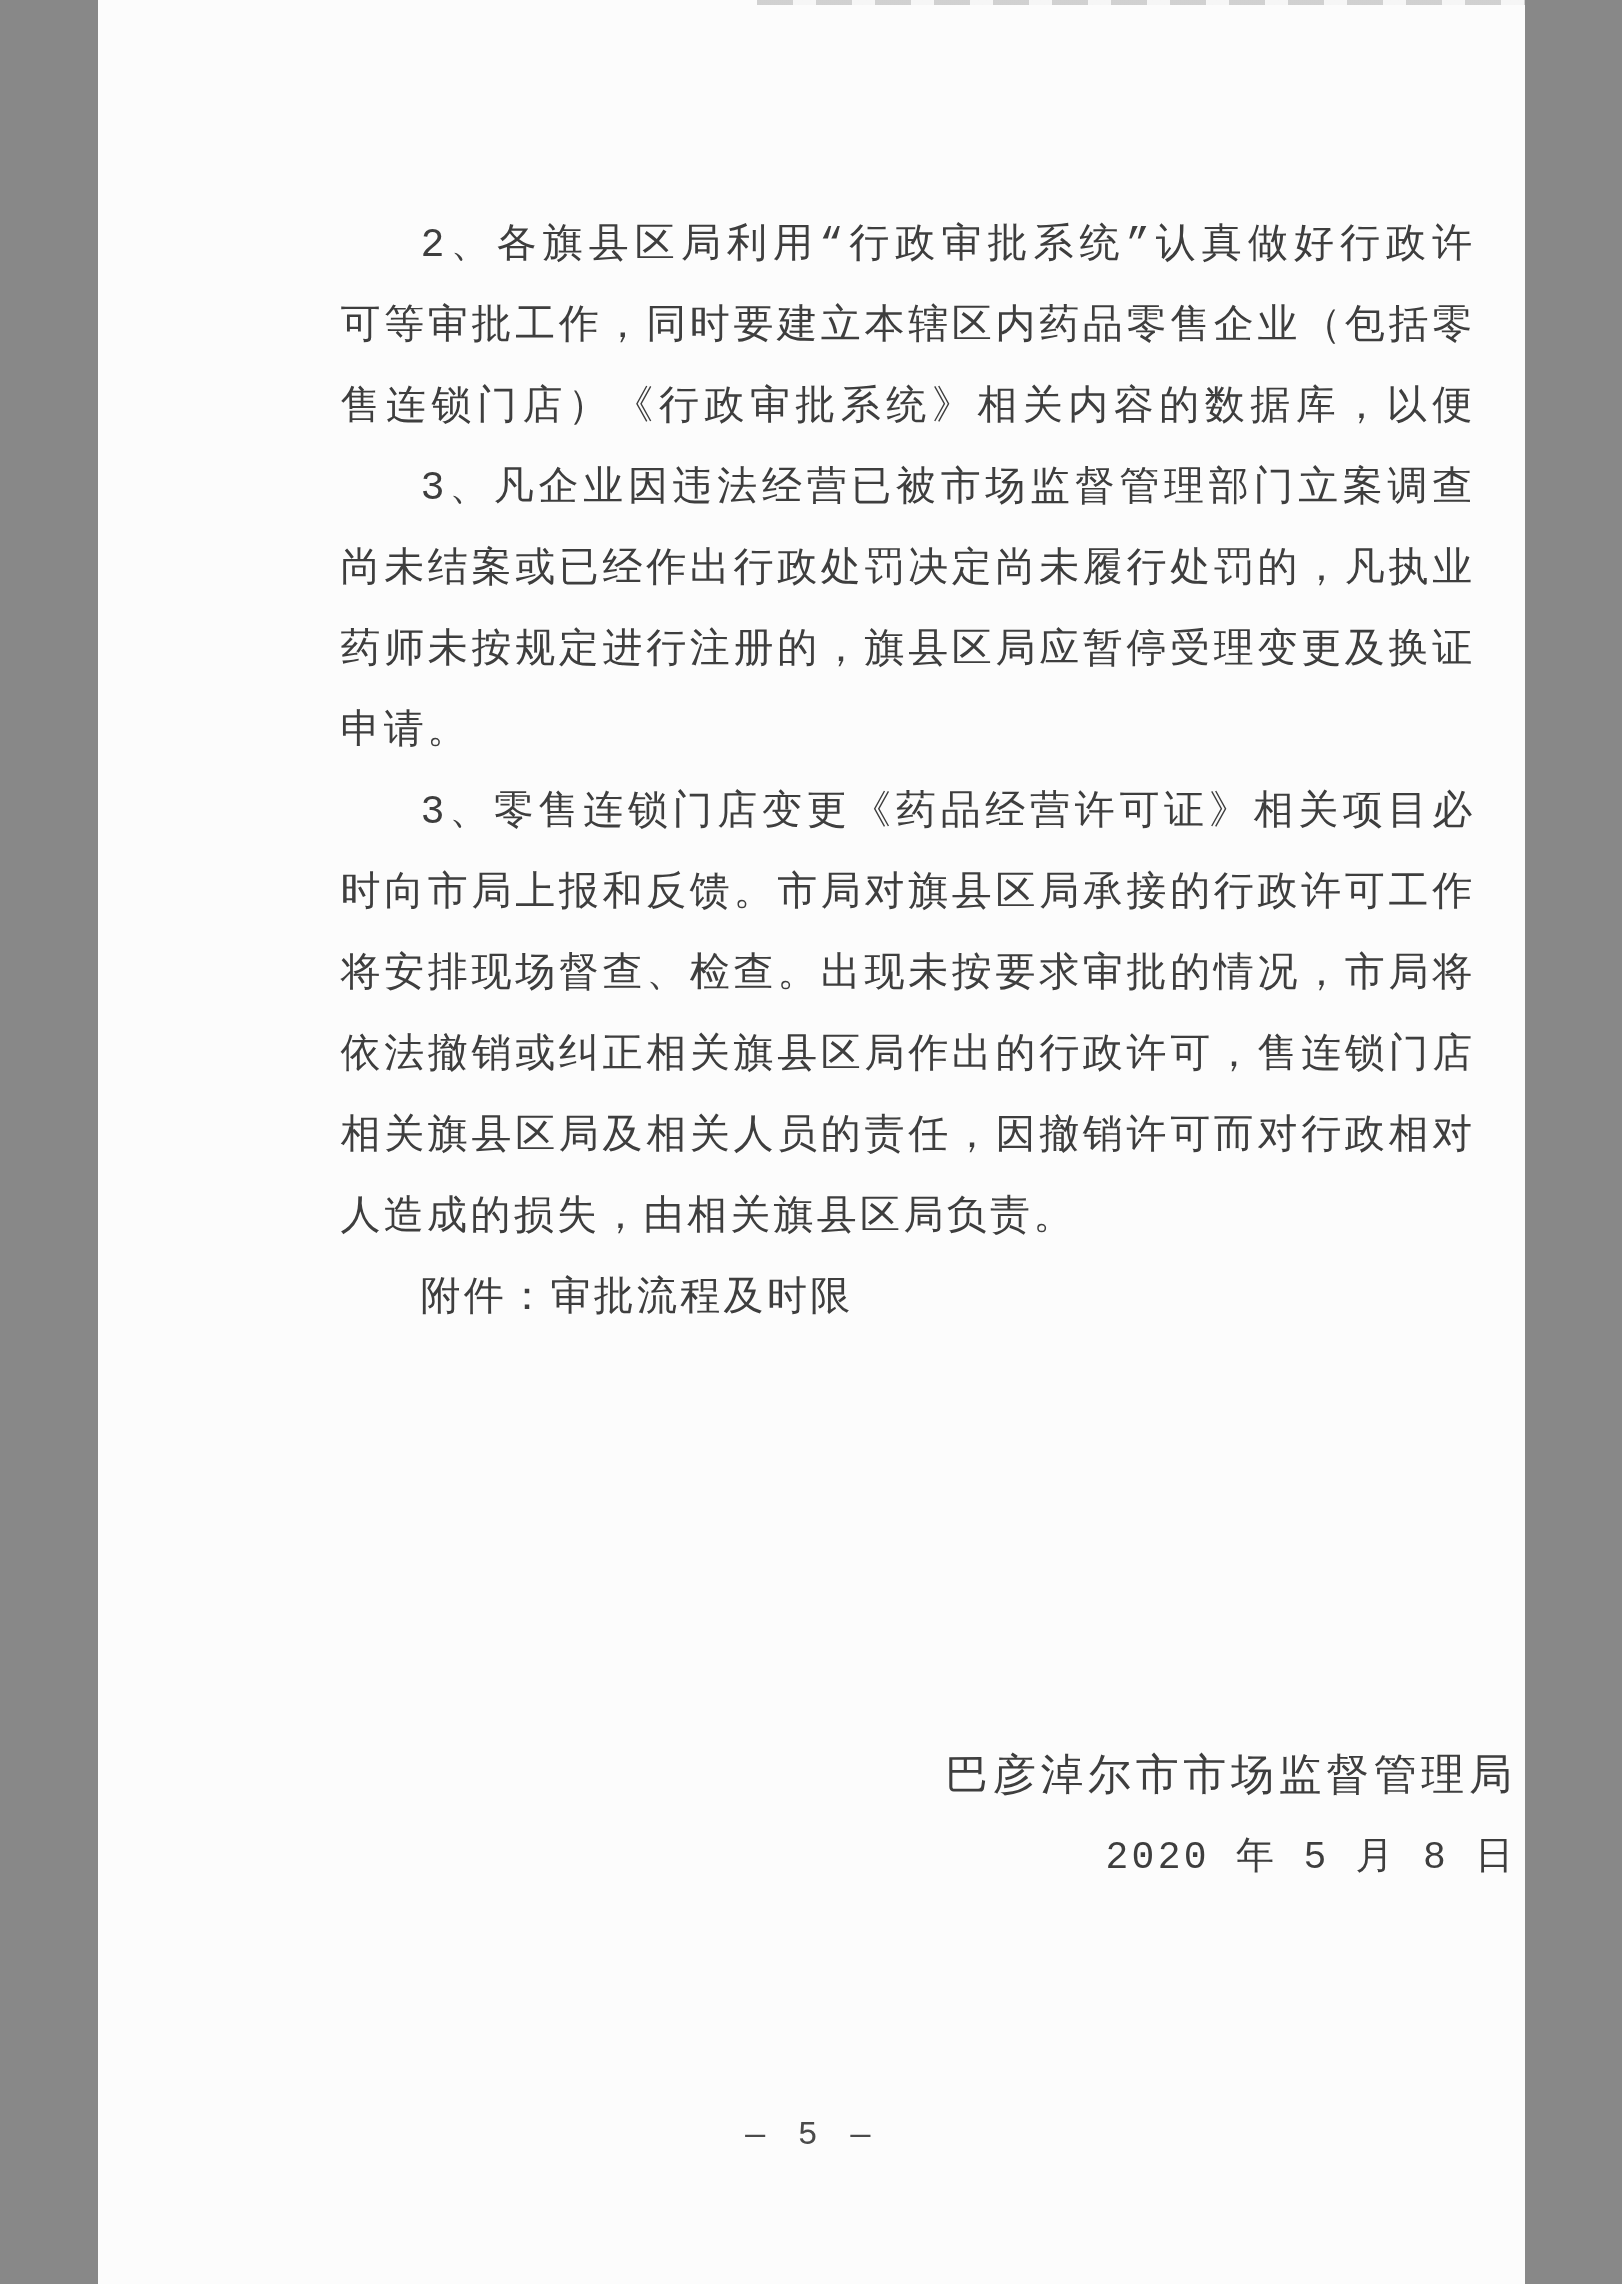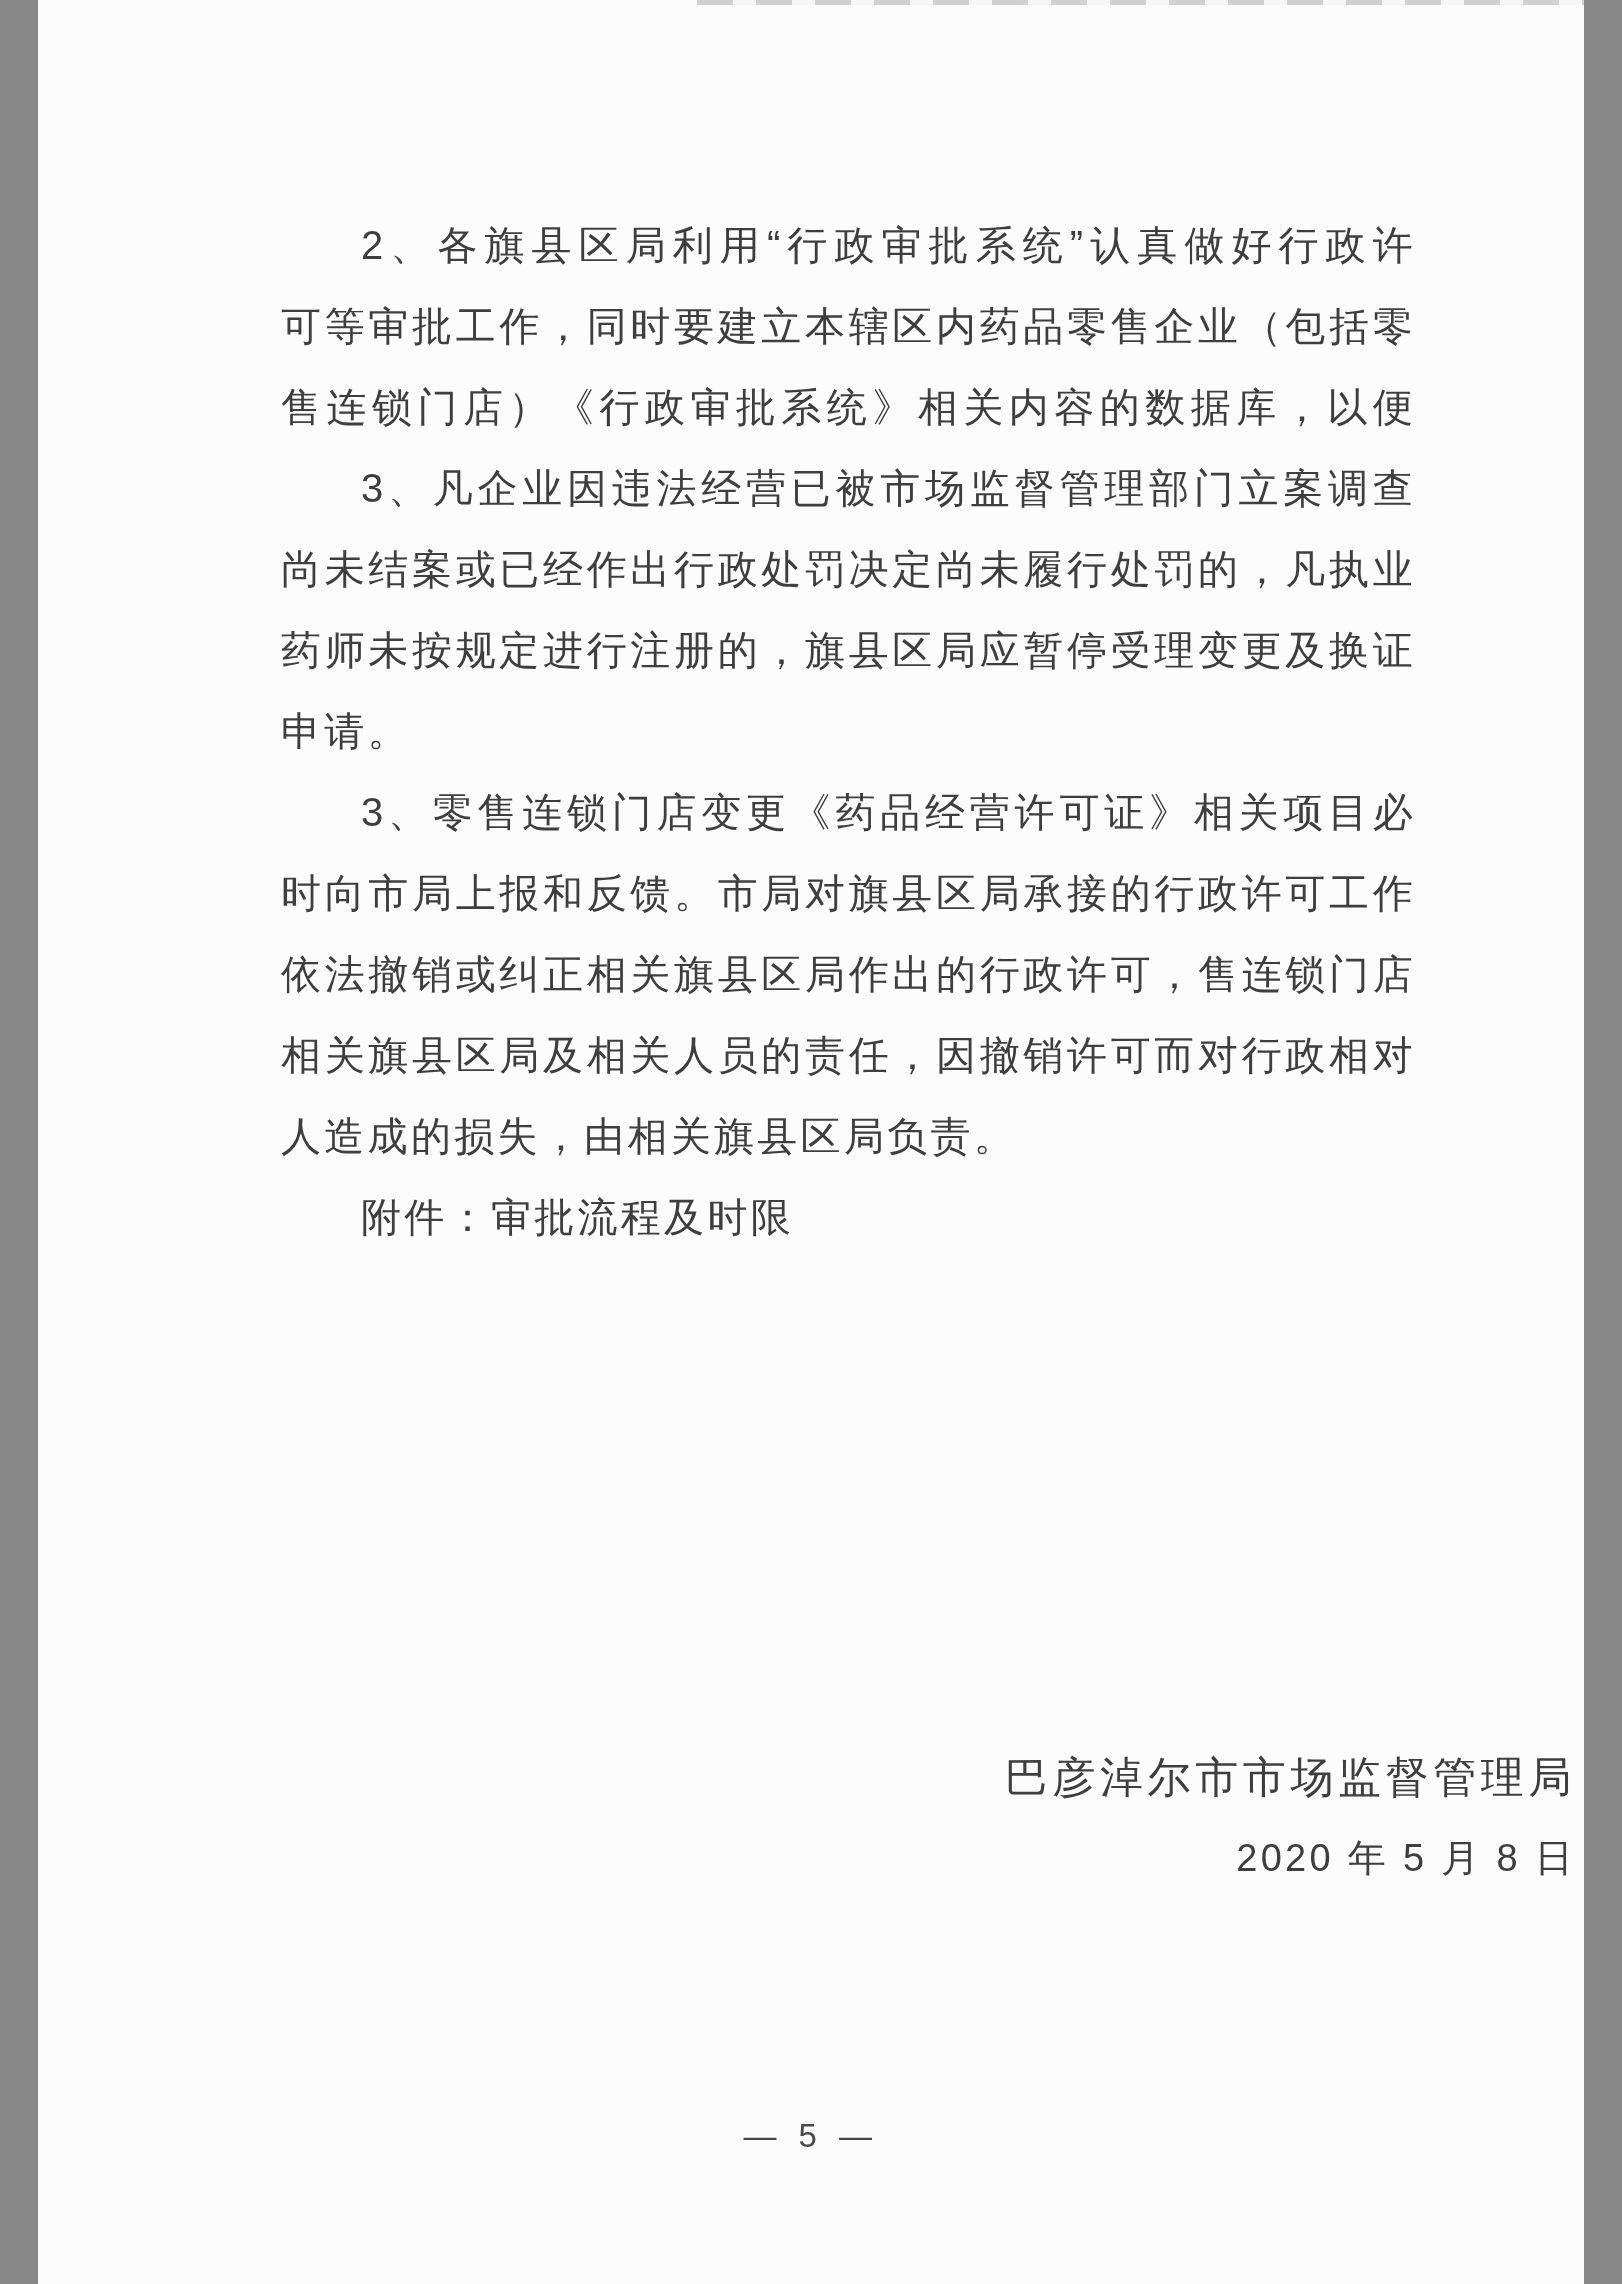"2、各旗县区局利用“行政审批系统”认真做好行政许" .page { font-family: Liberation Sans, sans-serif -> Liberation Mono, monospace; width: 1546px -> 1427px }
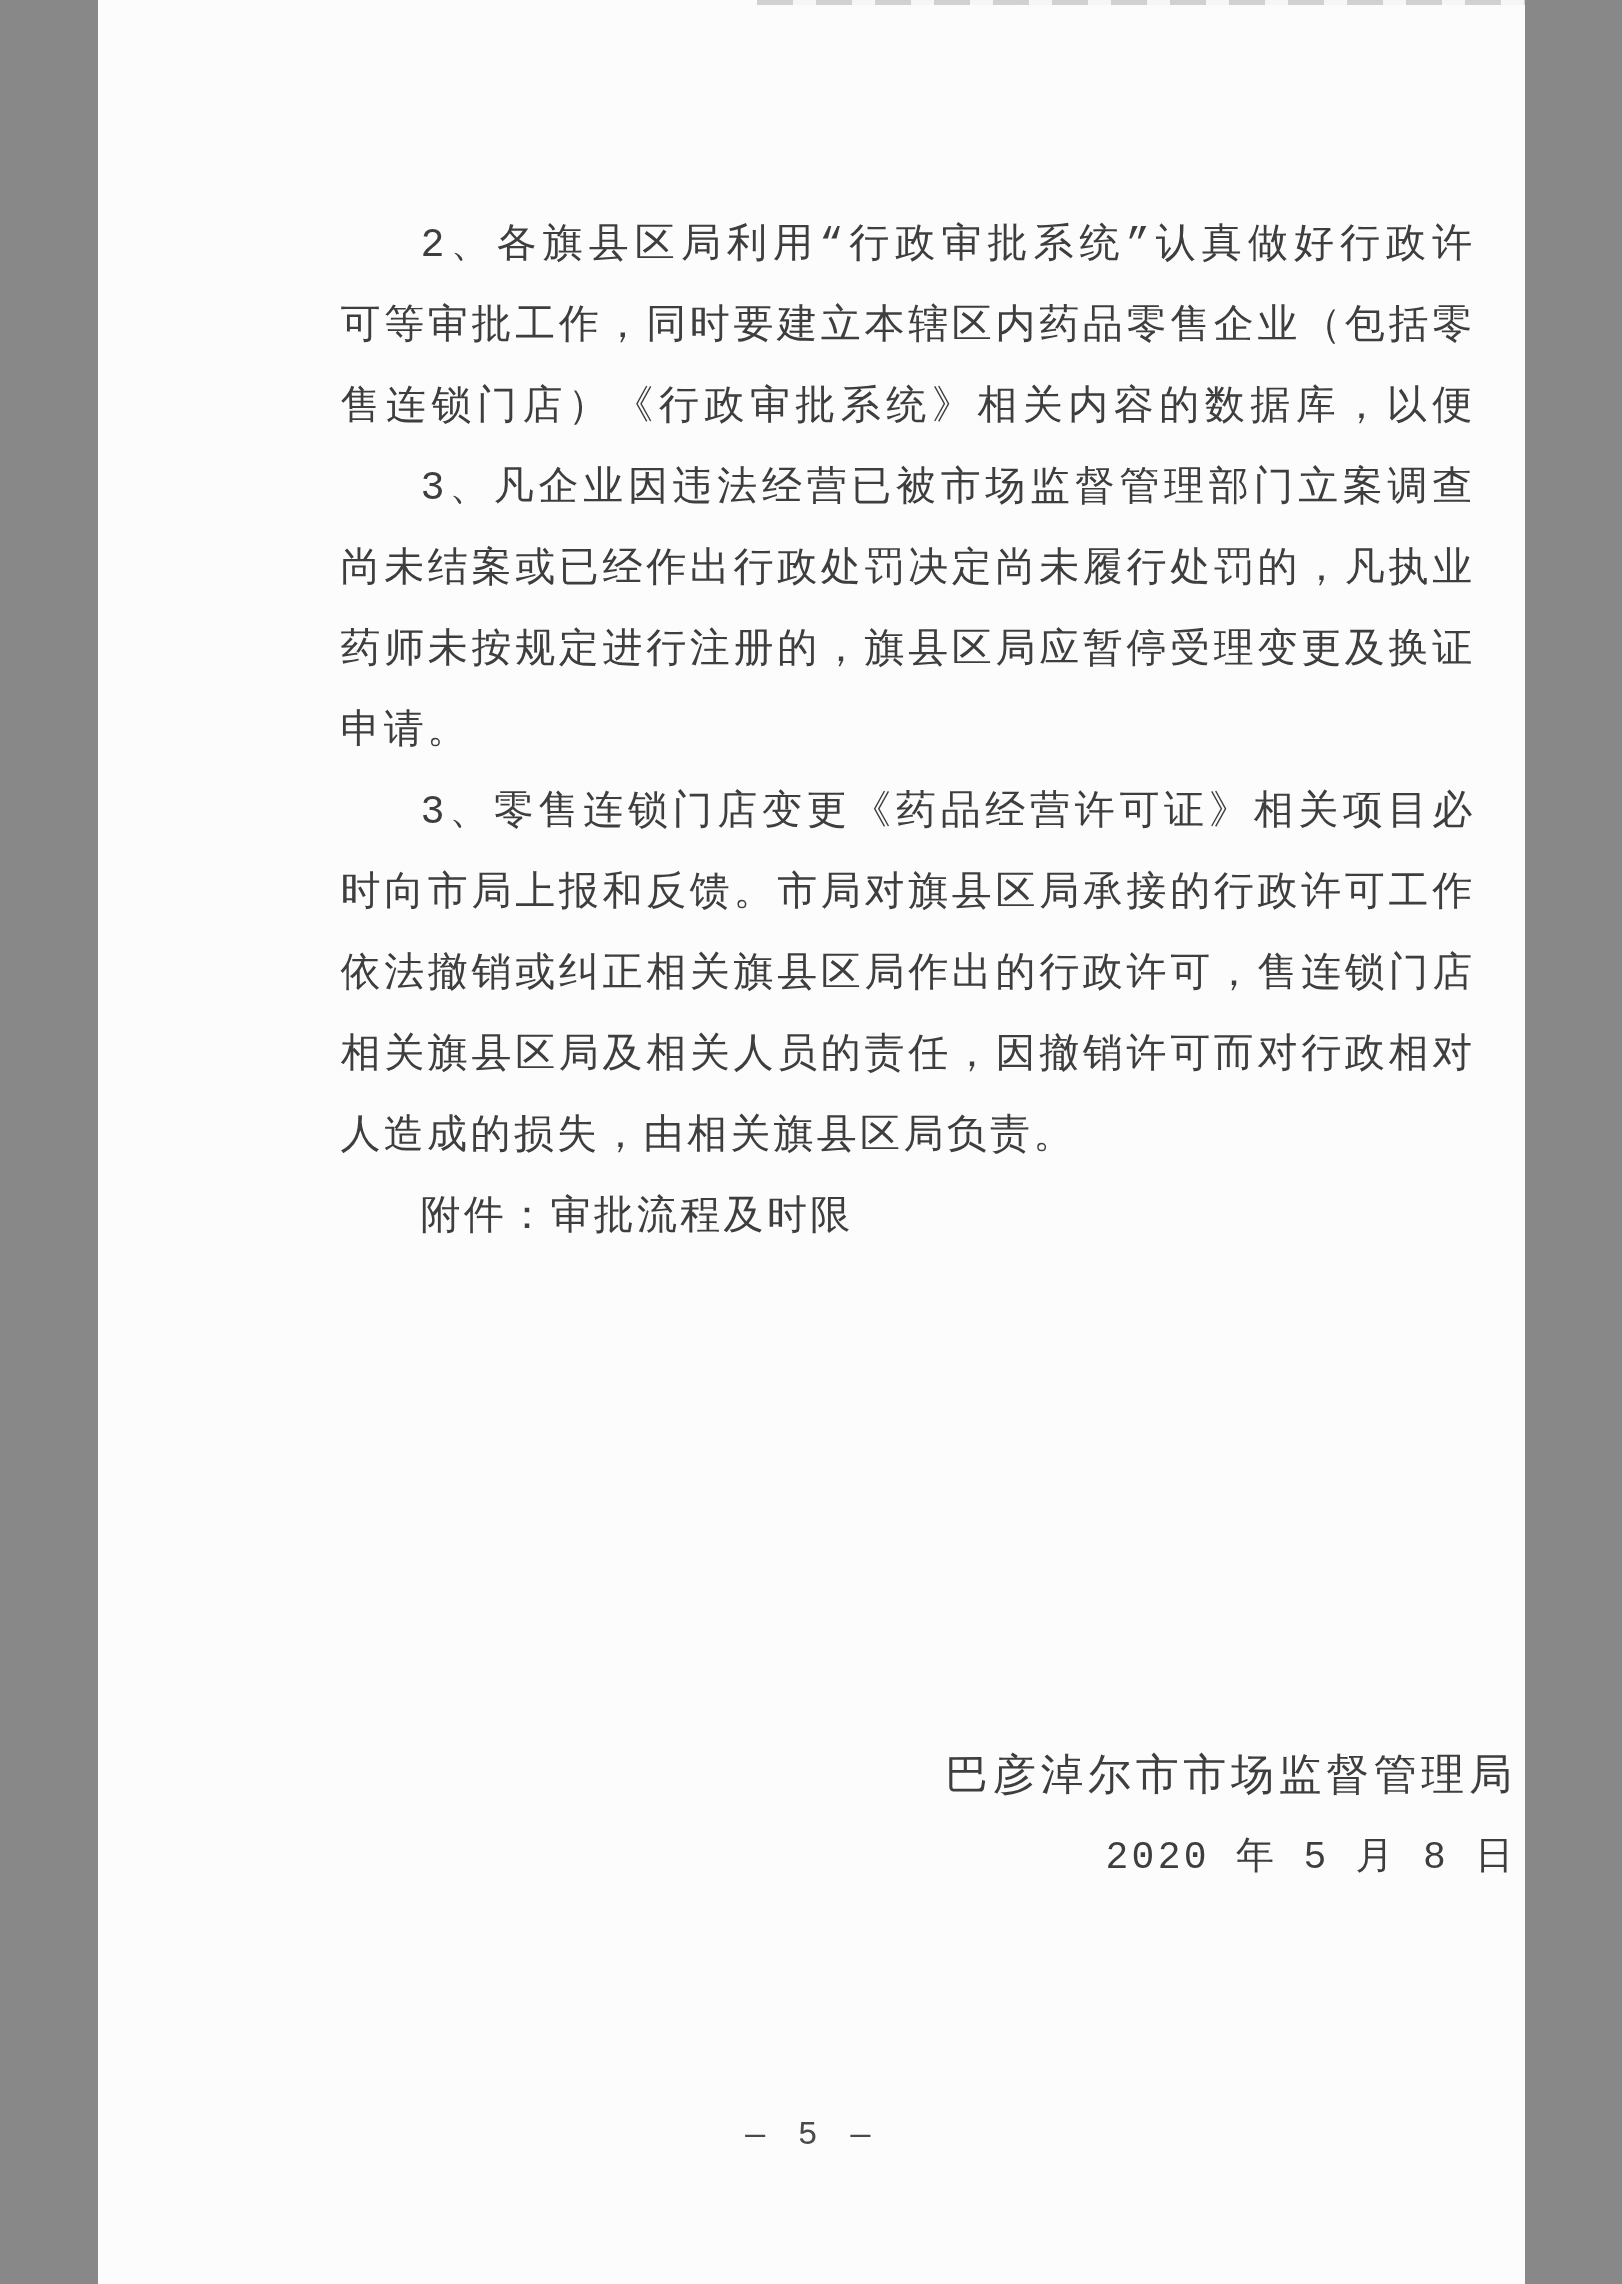"将安排现场督查、检查。出现未按要求审批的情况，市局将" div.line { html: none -> <div>将安排现场督查、检查。出现未按要求审批的情况，市局将</div> }
